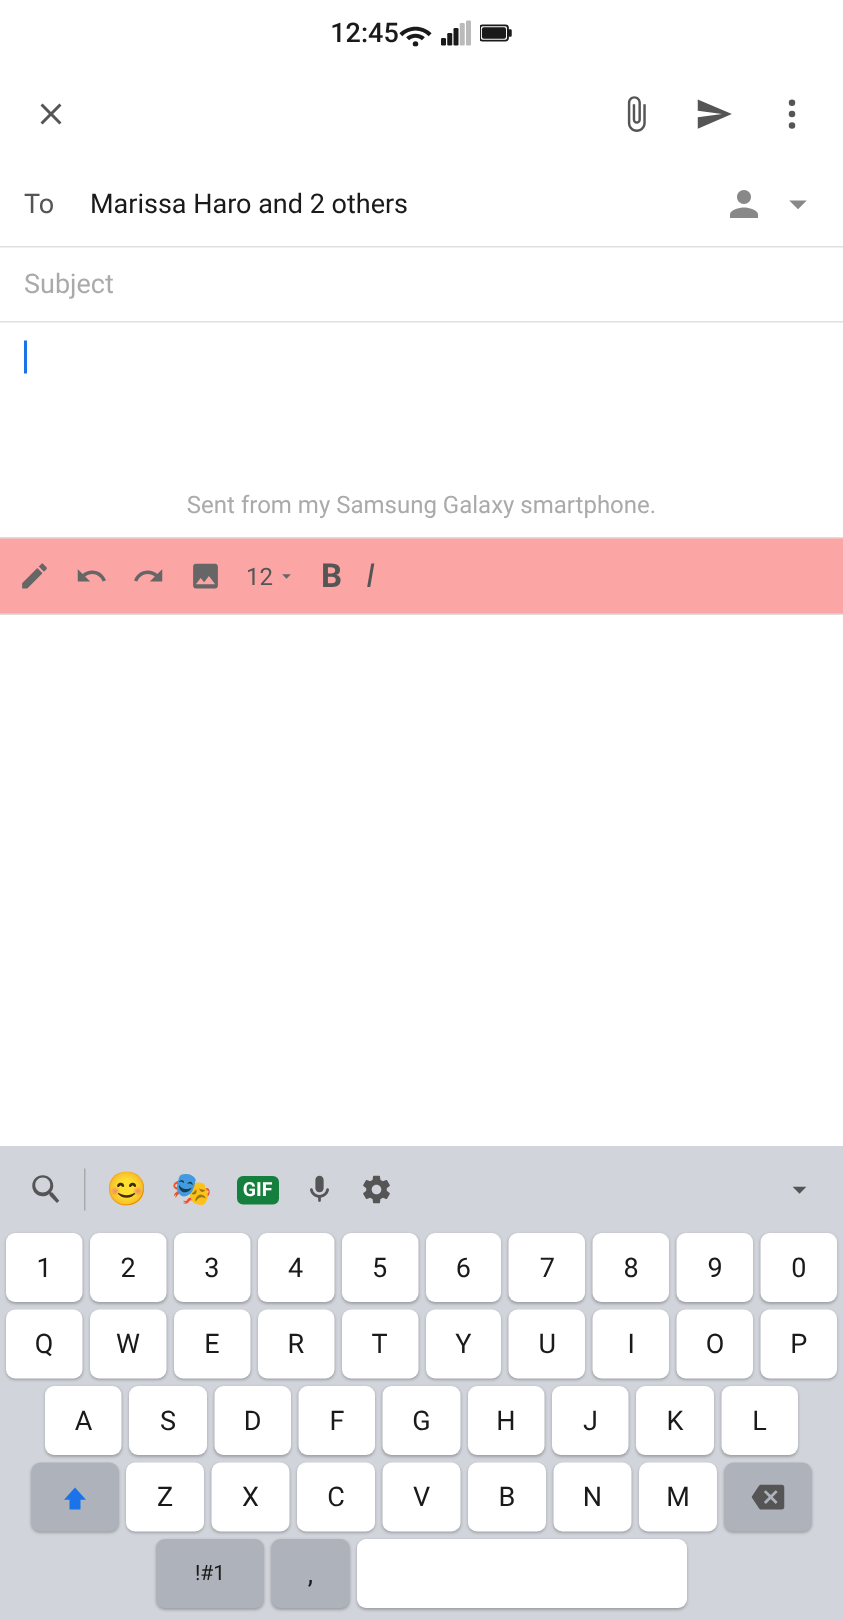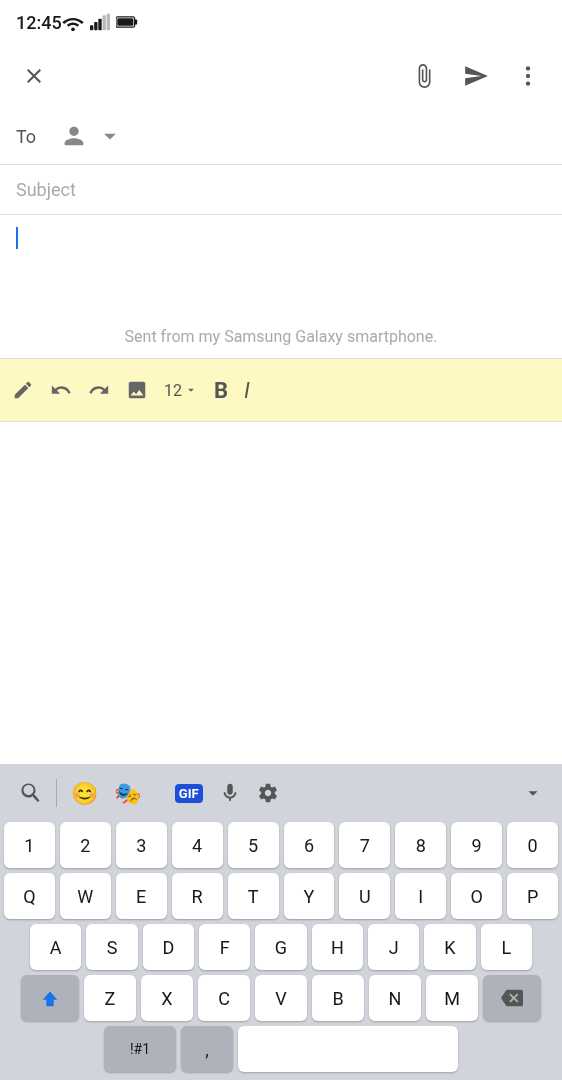"12:45" .status-bar { justify-content: flex-start -> center }
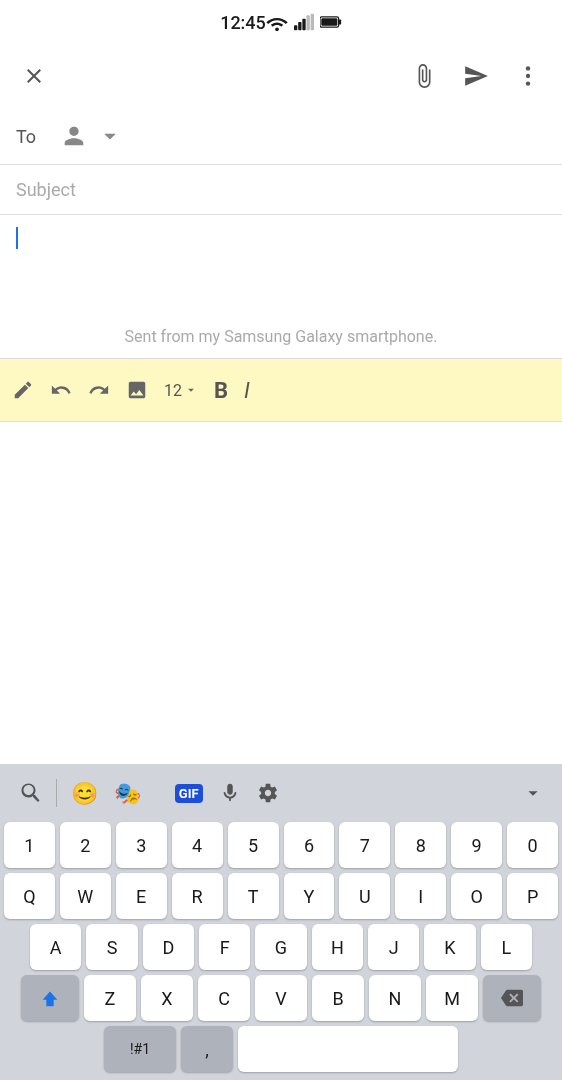"Marissa Haro and 2 others" span.field-value { html: none -> <span>Marissa Haro and 2 others</span> }
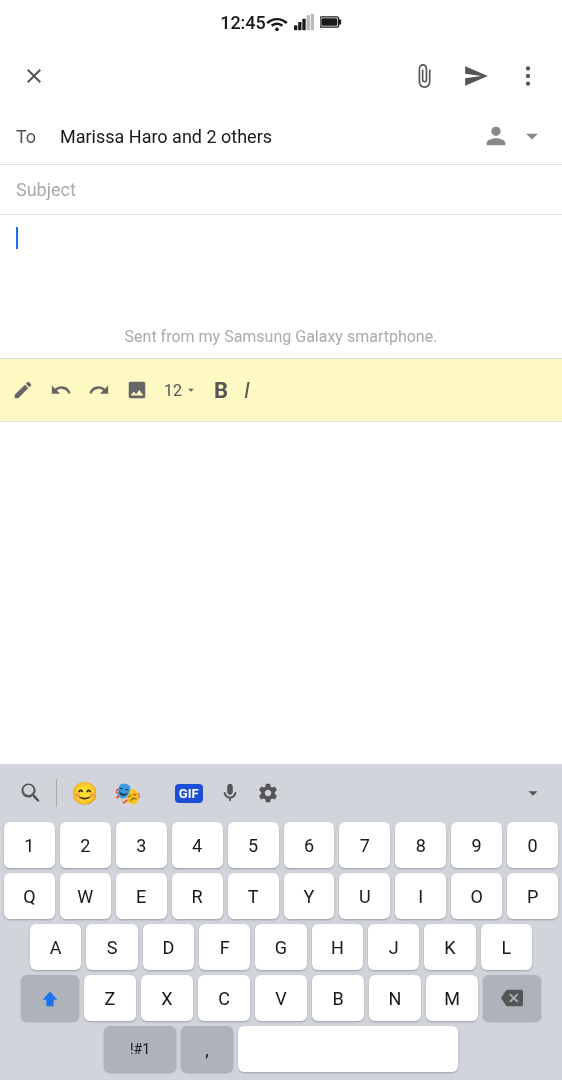"12" .format-toolbar { background: #fef9c3 -> #fca5a5; height: 64px -> 52px }
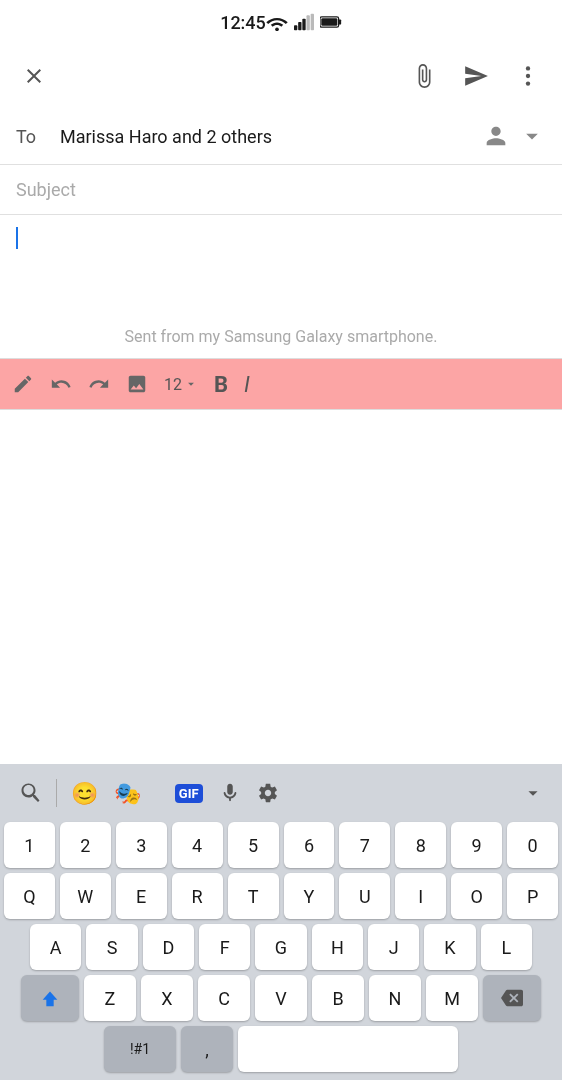"GIF" span { background: #1d4ed8 -> #15803d; margin-left: 17px -> none }
